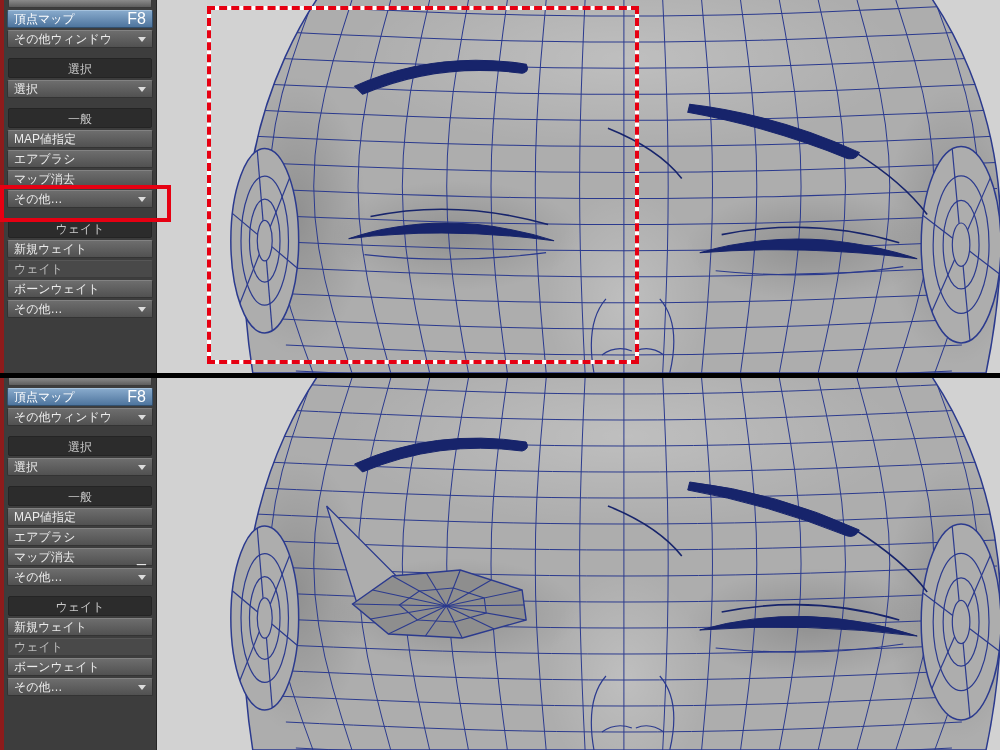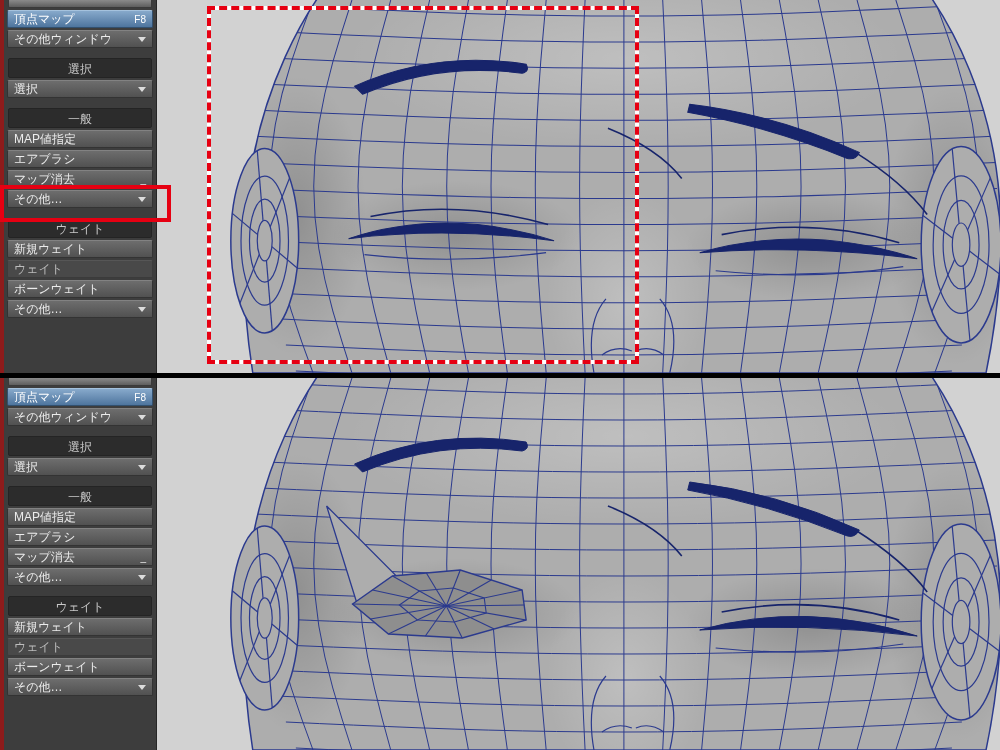"F8" .sc { font-size: 10px -> 16px }
